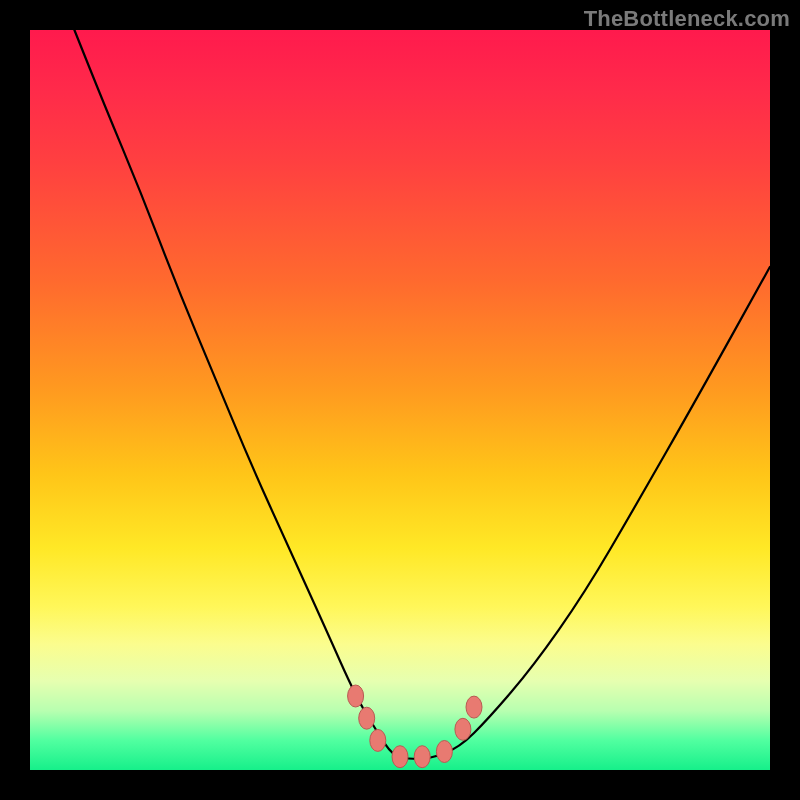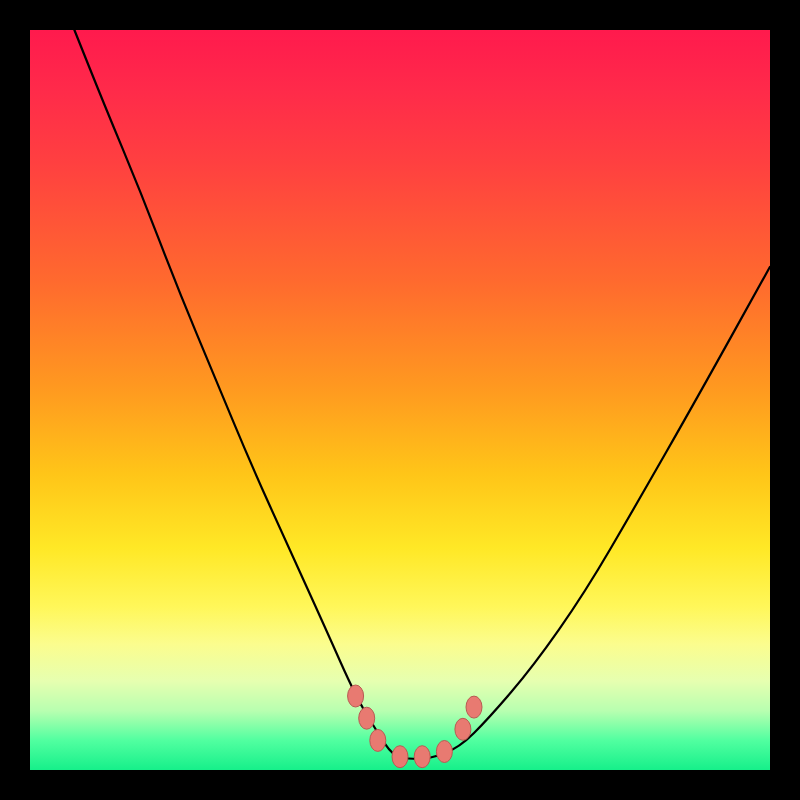"TheBottleneck.com" div.watermark { html: none -> <div>TheBottleneck.com</div> }
